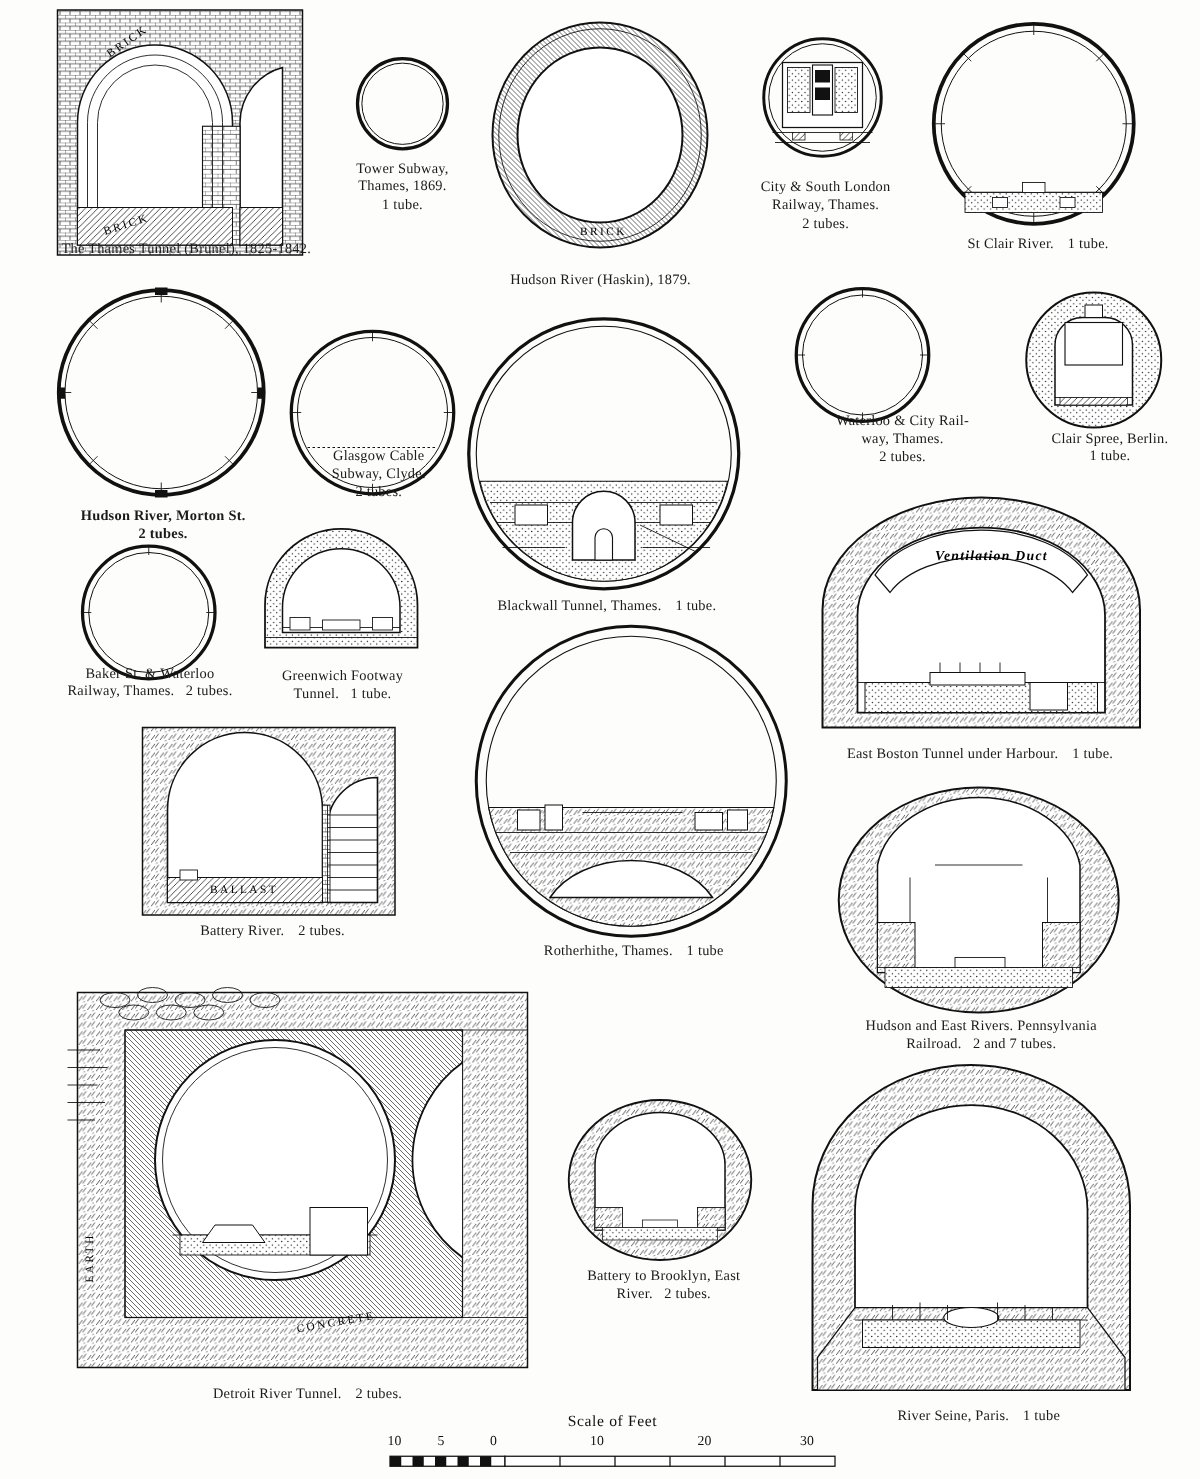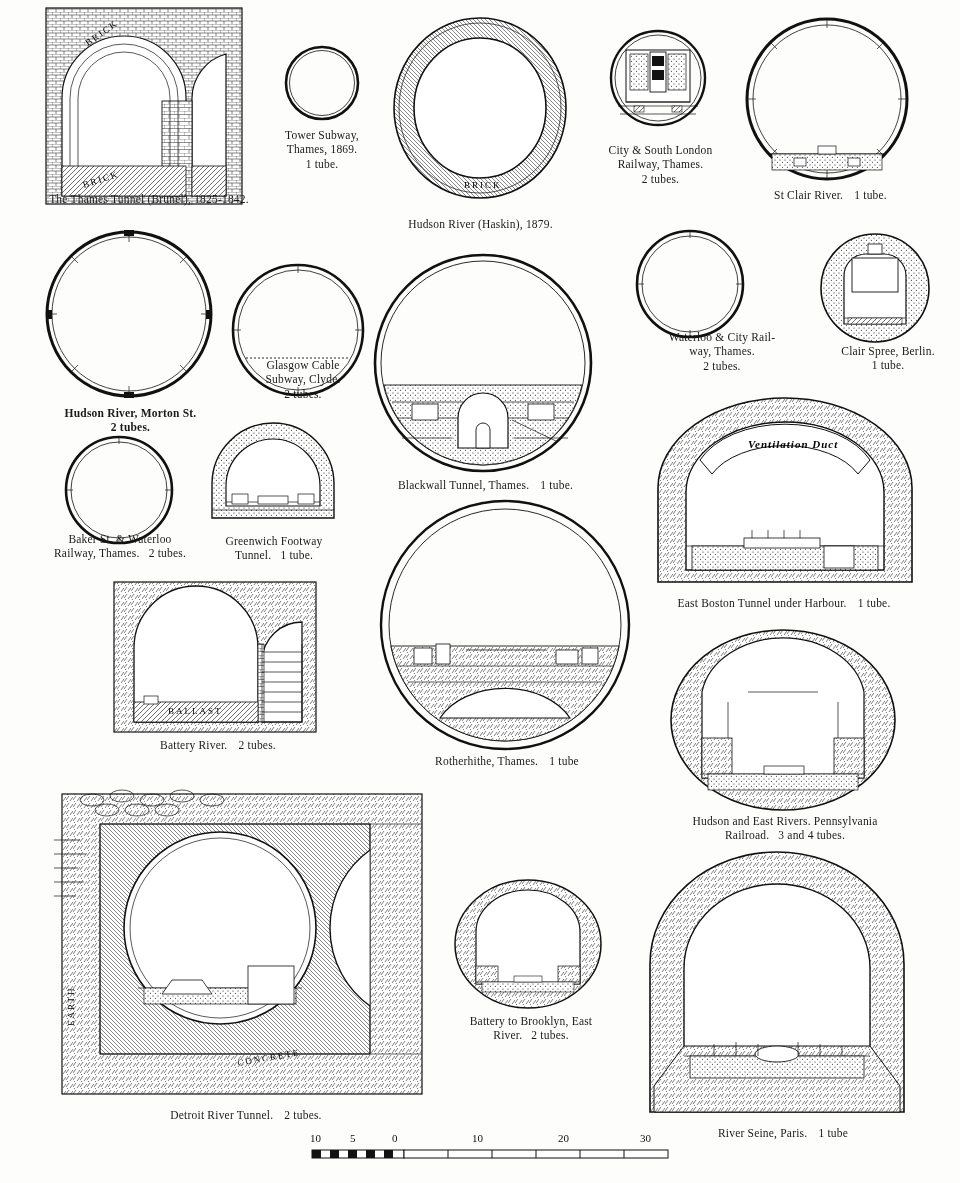"3 and 4 tubes." span { text: 3 and 4 -> 2 and 7 }
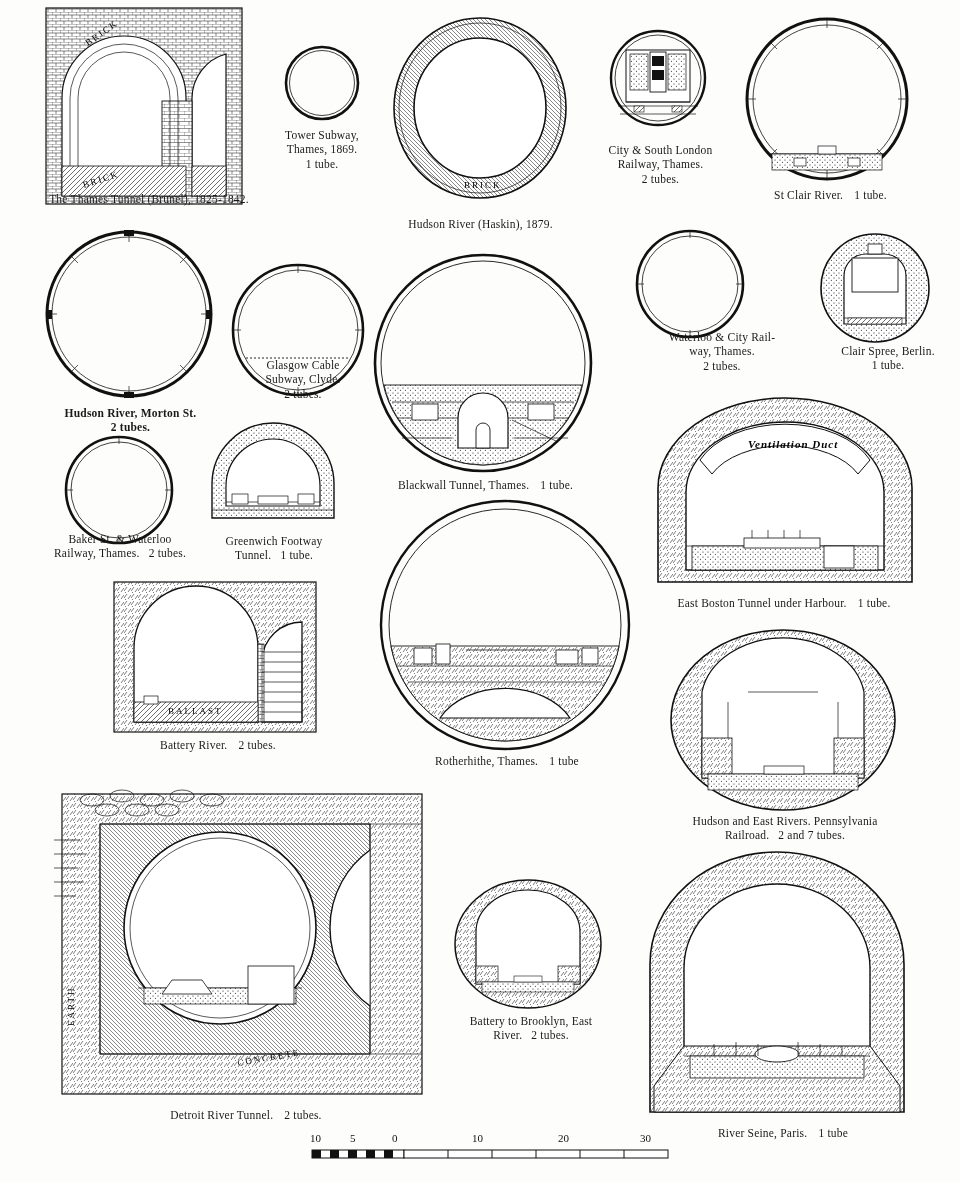"Scale of Feet" div.scale-title { html: none -> <div>Scale of Feet</div> }
